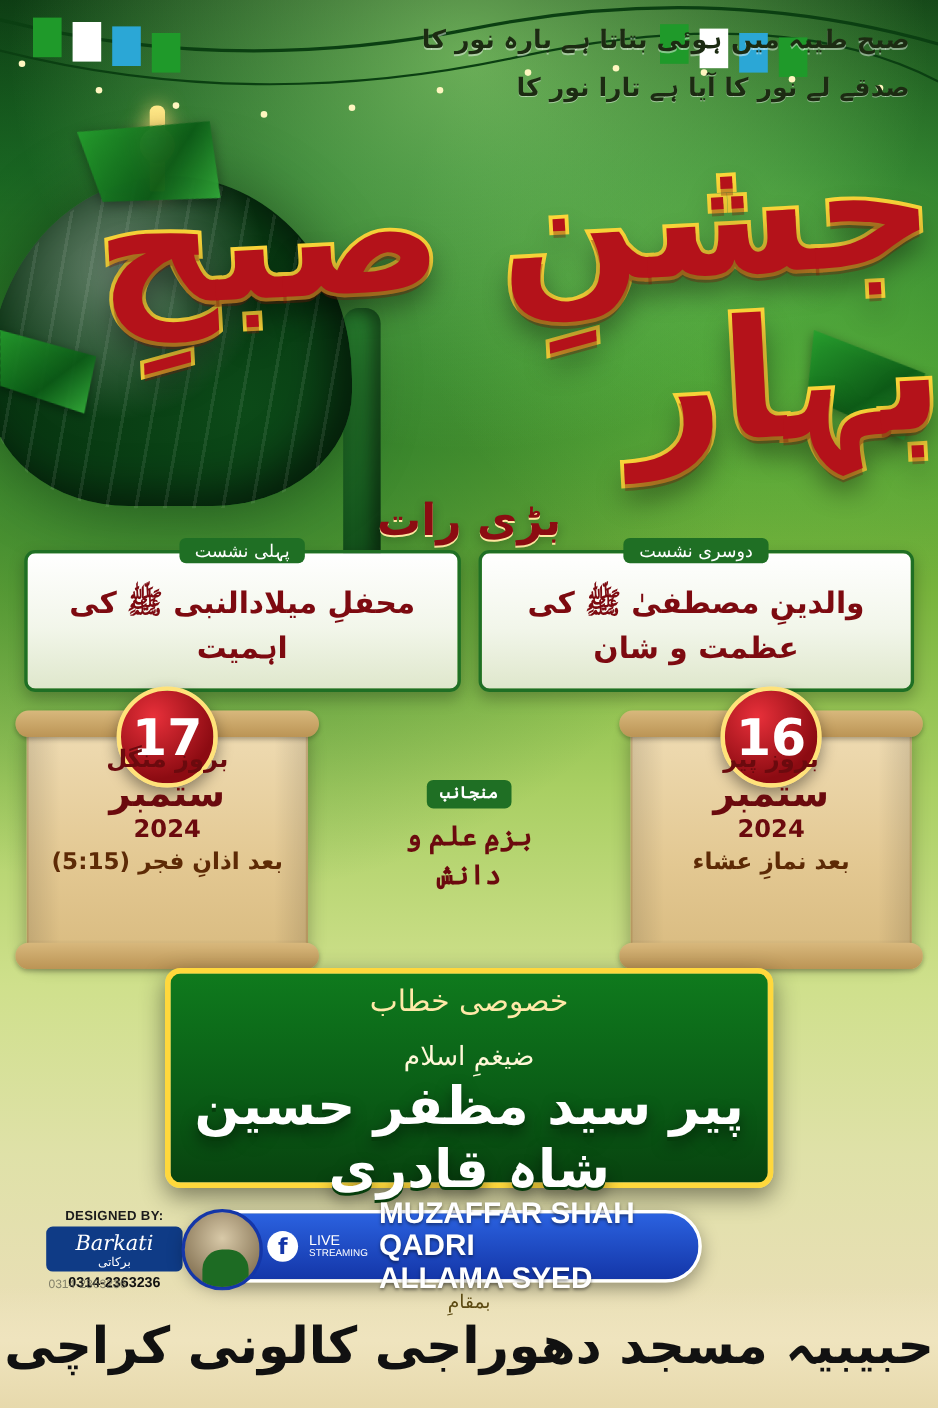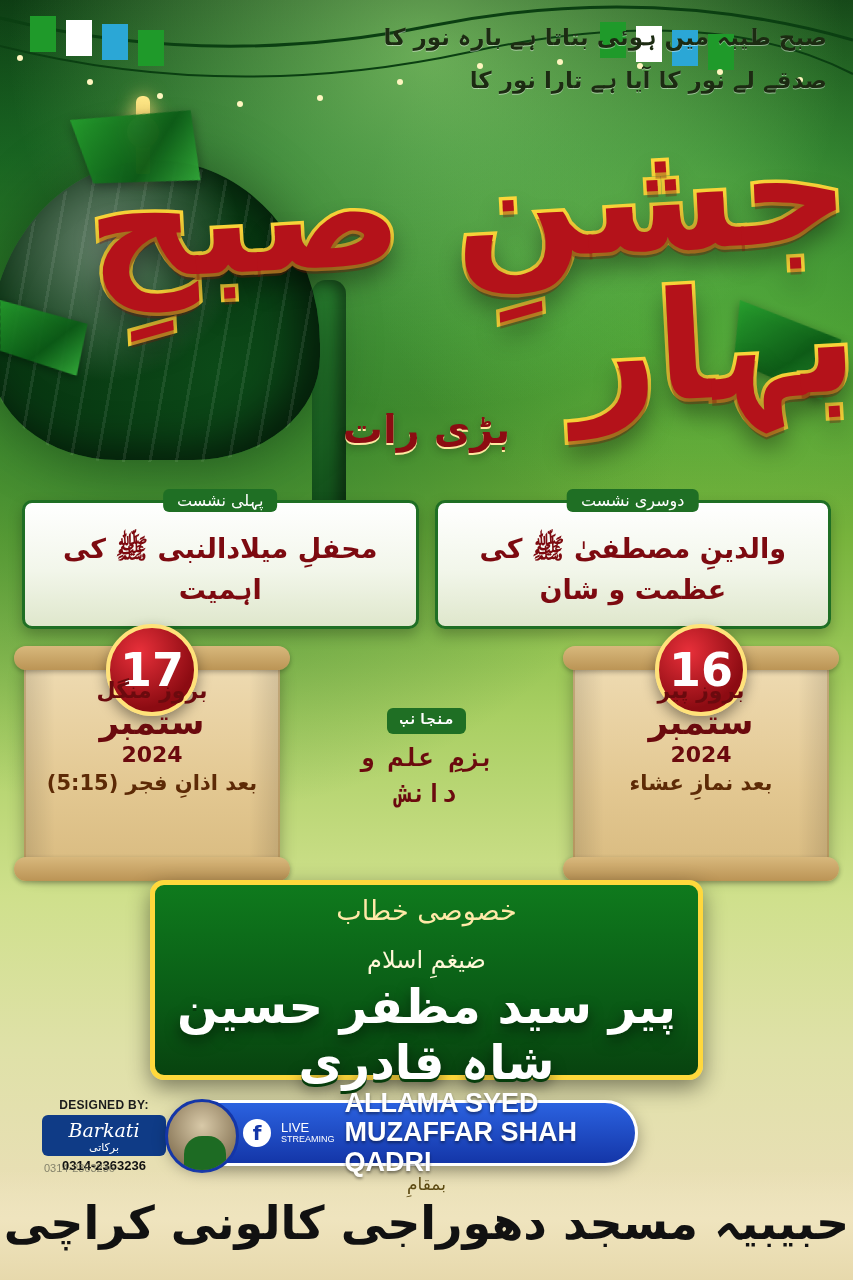"بڑی رات" .subhead { top: 406px -> 450px }
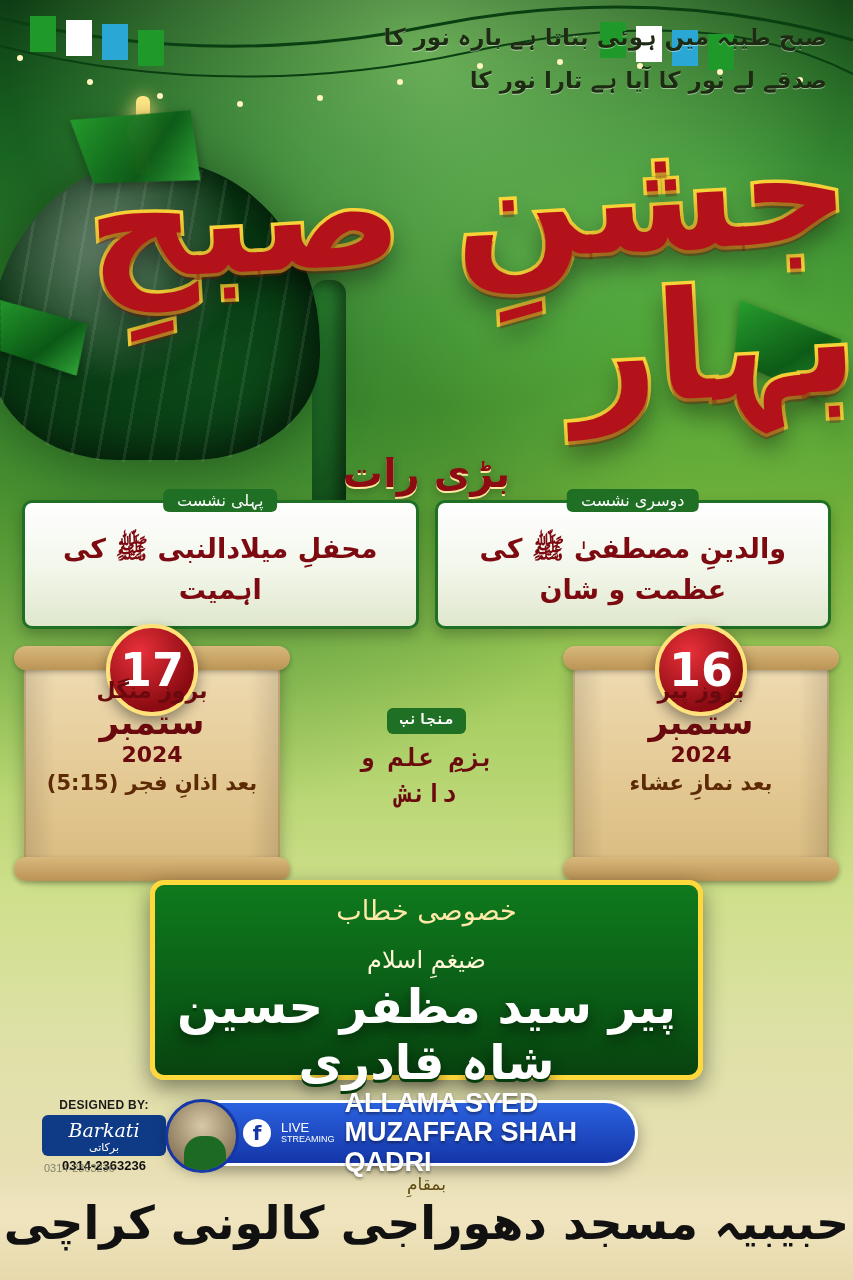"منجانب" .mid-note { font-family: Liberation Mono, monospace -> Liberation Serif, serif }
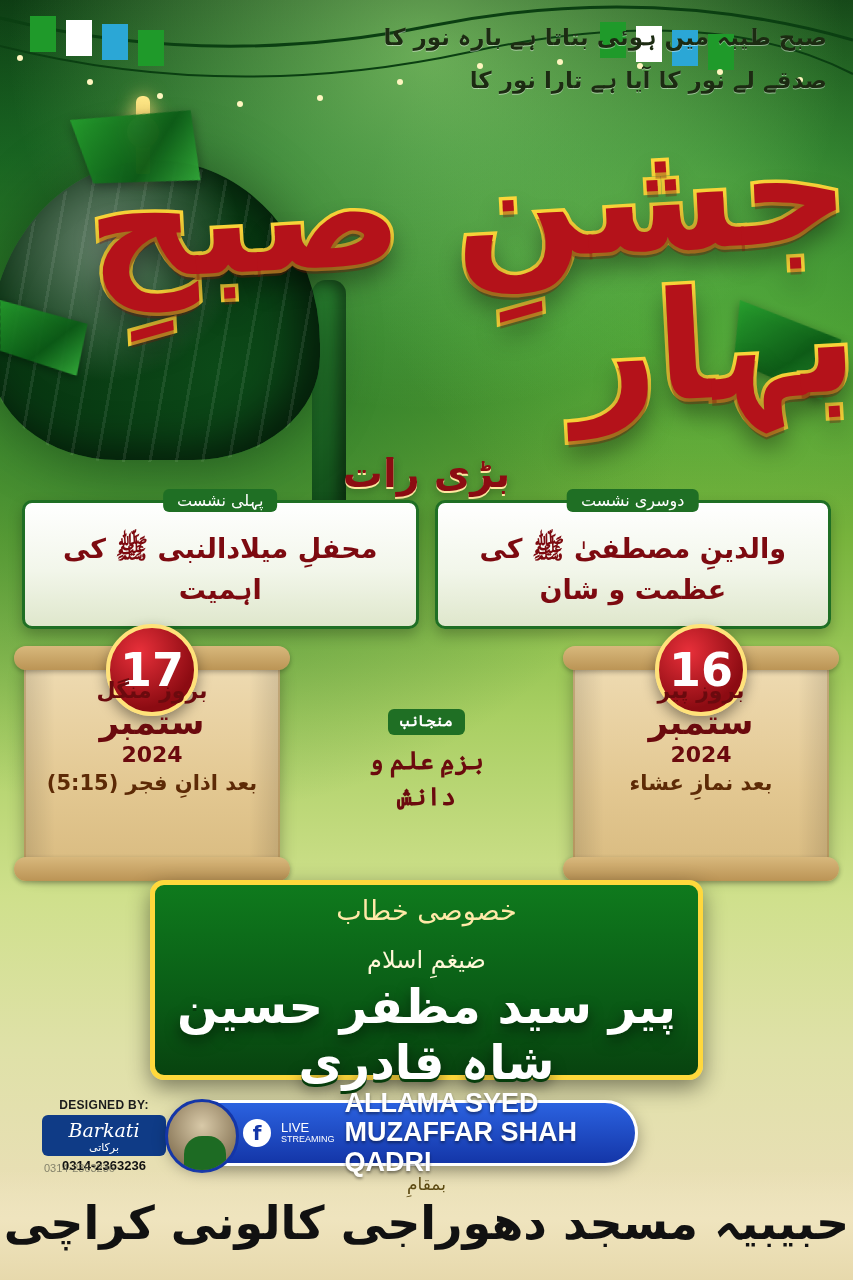"ALLAMA SYED" div { order: before "MUZAFFAR SHAH QADRI" -> after "MUZAFFAR SHAH QADRI" }
